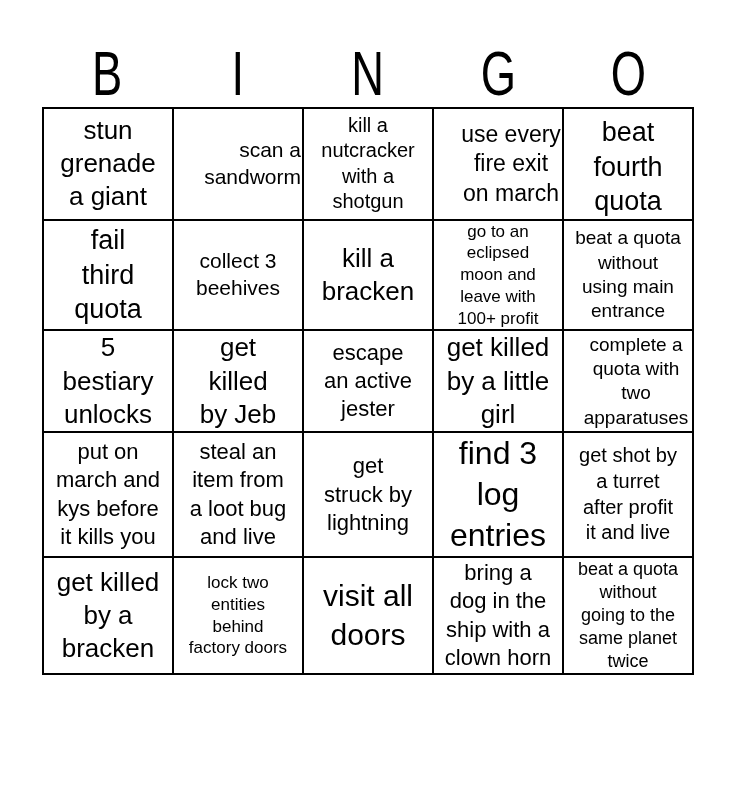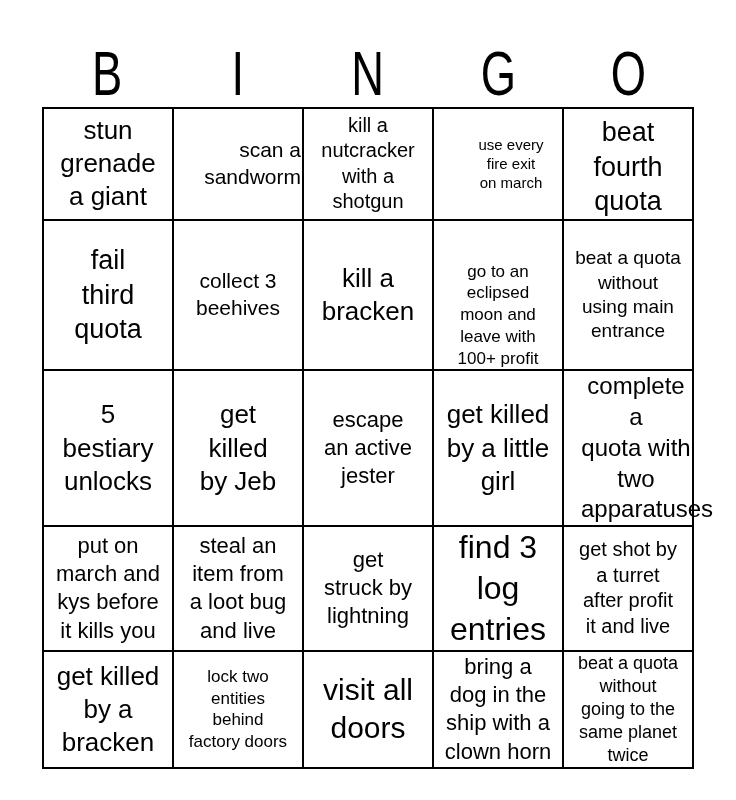"use every" div.cell-text { font-size: 15px -> 23px }
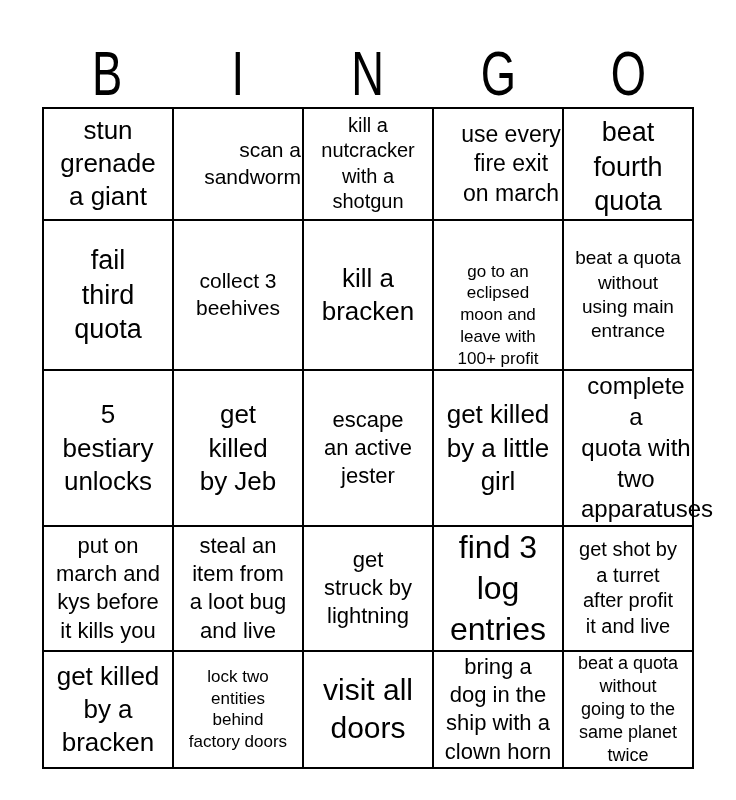"go to an" div.cell-text { margin-top: 40px -> none }
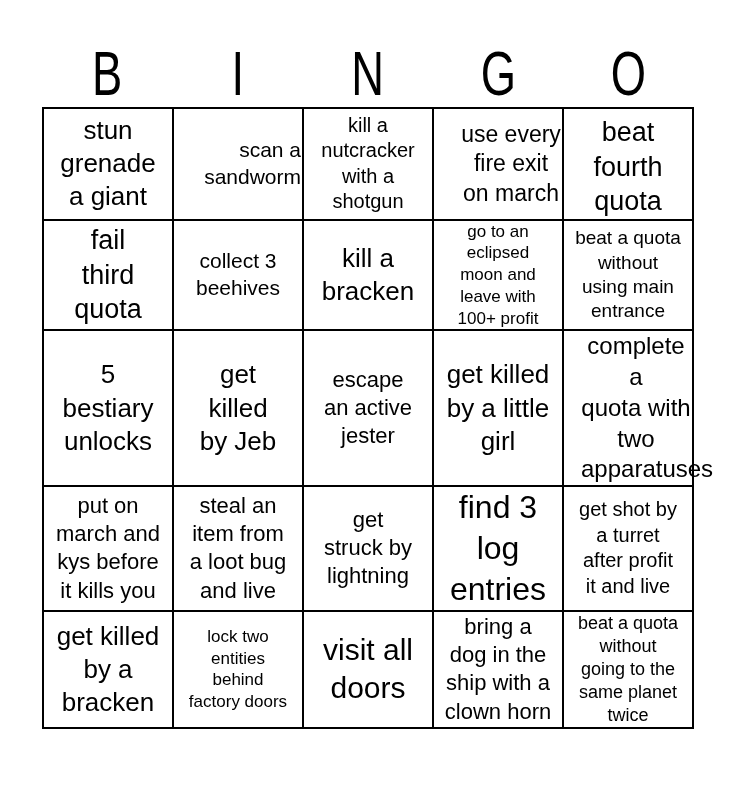"complete a" div.cell-text { font-size: 24px -> 19px }
